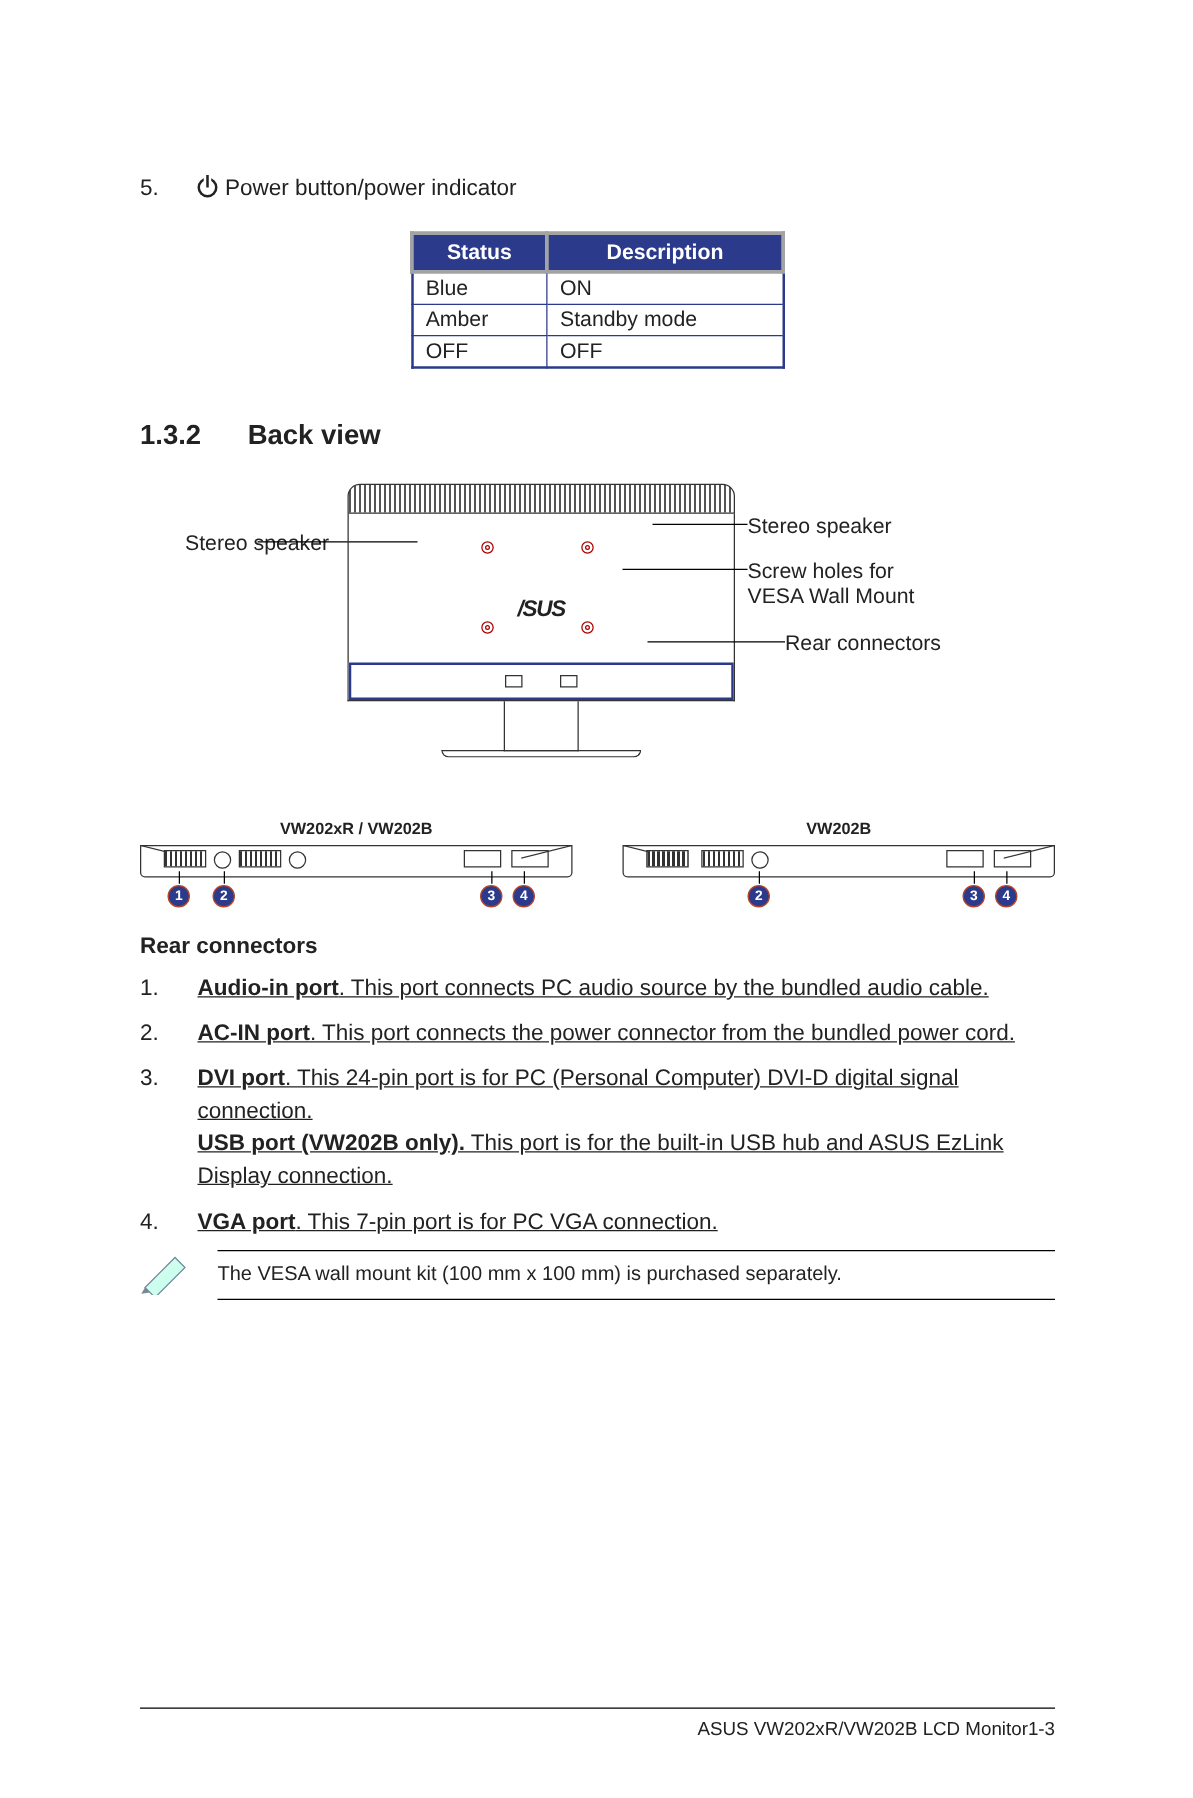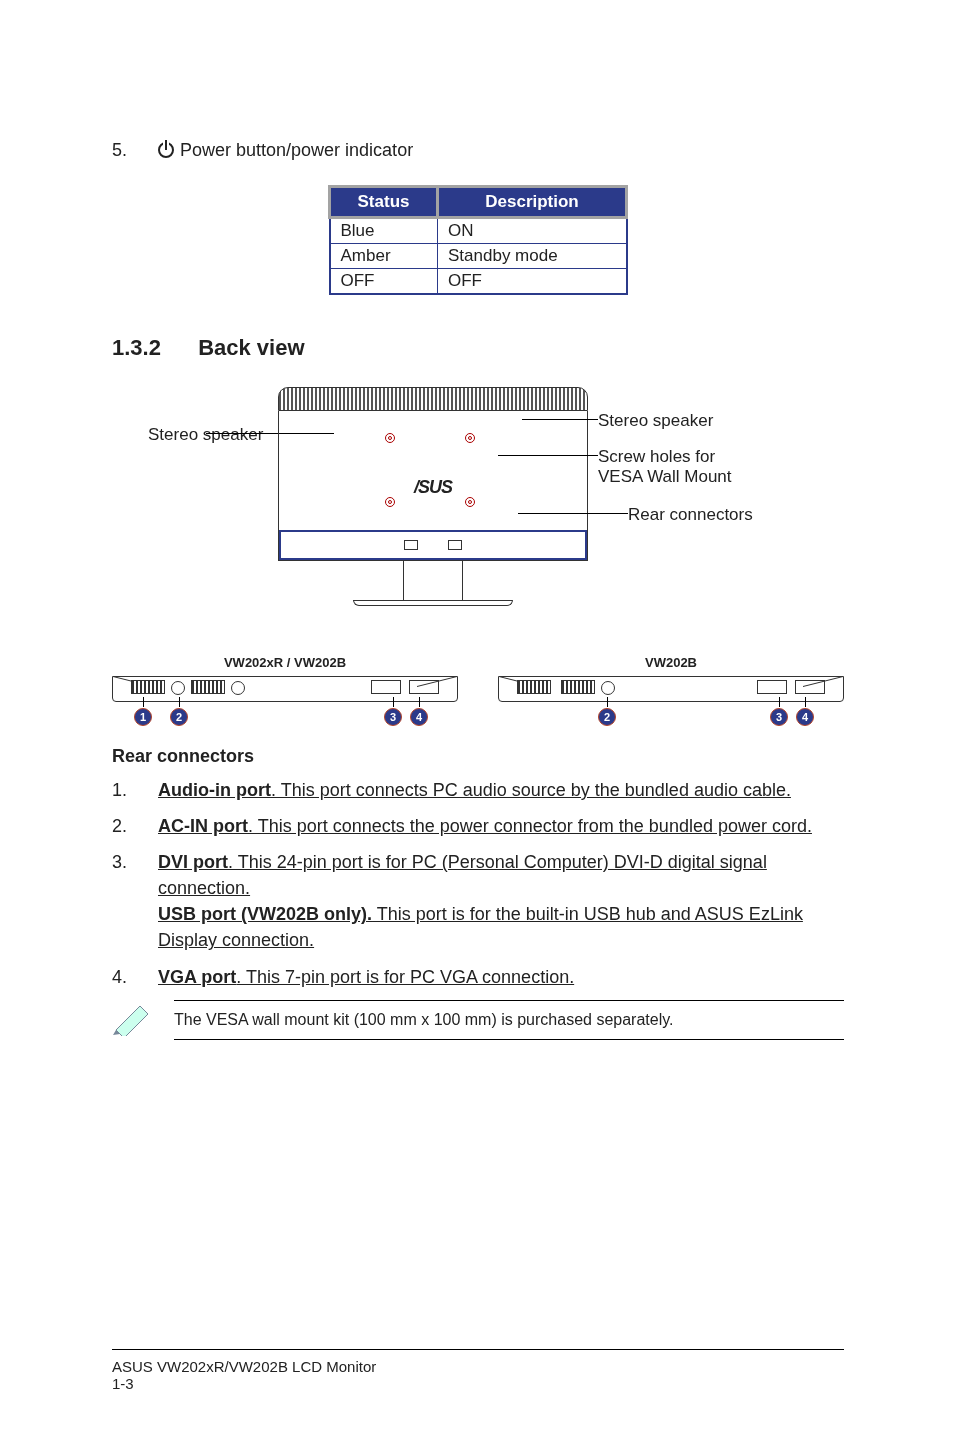"ASUS VW202xR/VW202B LCD Monitor" .footer { flex-direction: column -> none }
